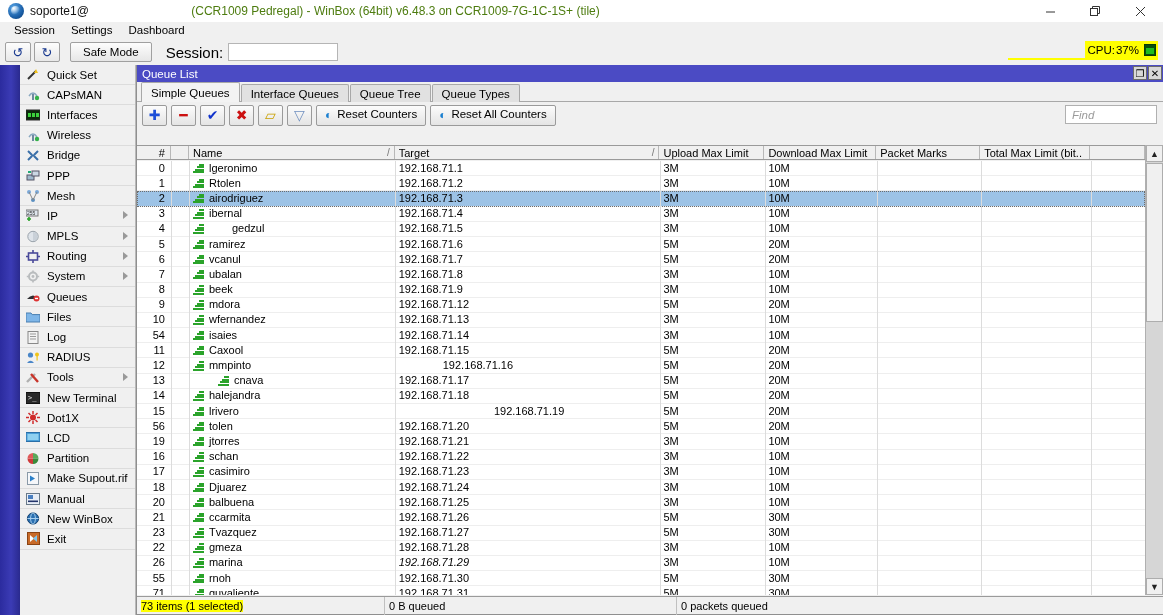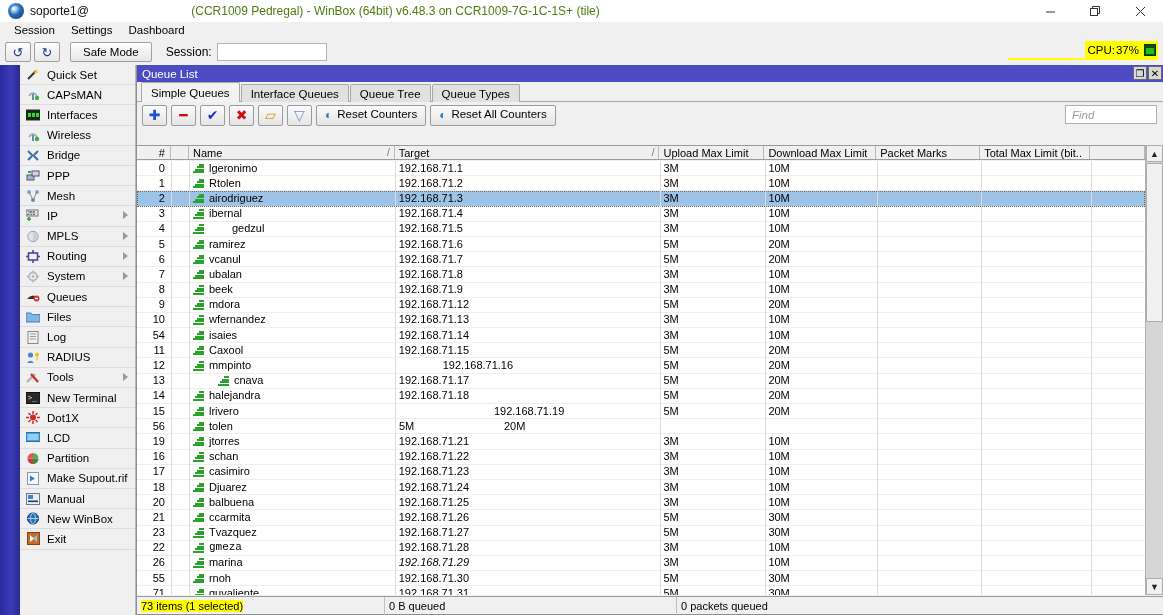"Session:" .tb-session-label { font-size: 12px -> 15px }
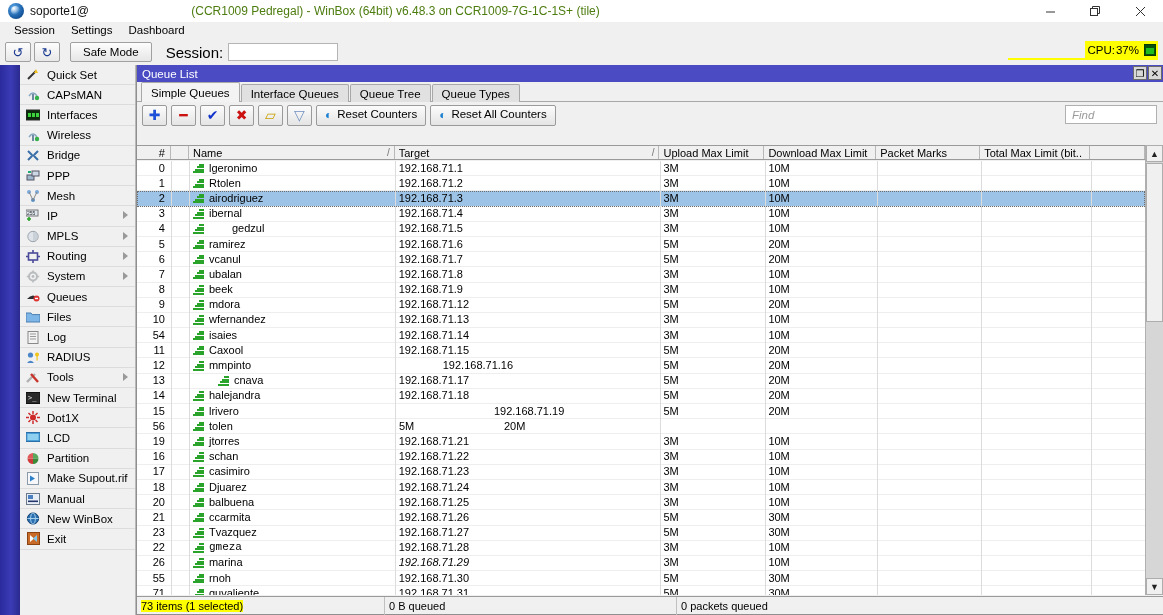"192.168.71.20" div.cell { html: none -> <div>192.168.71.20</div> }
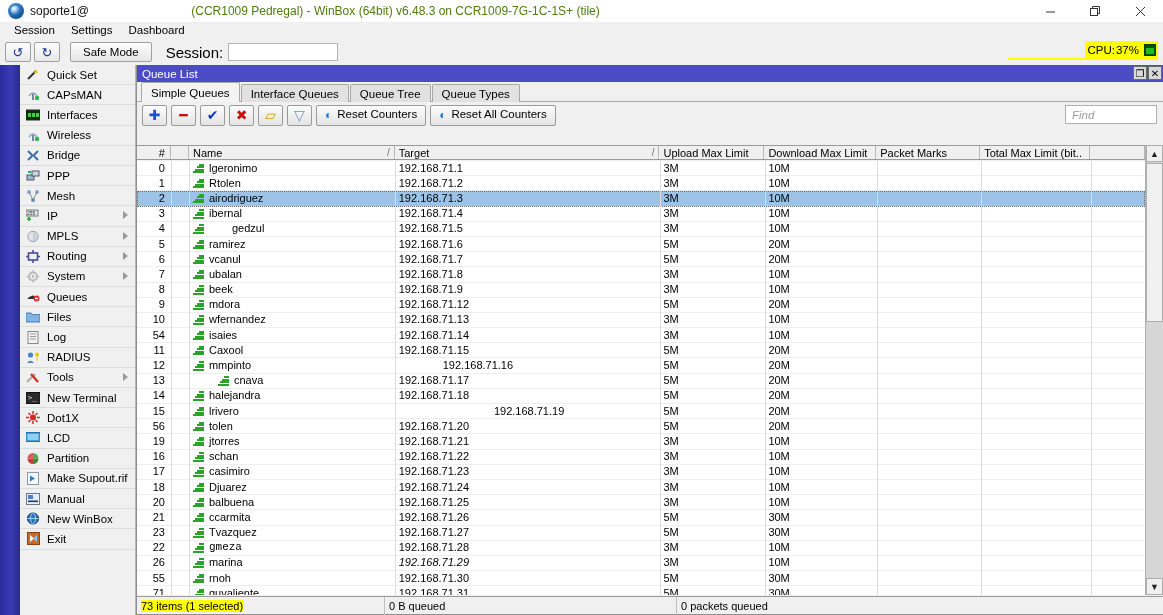"gmeza" div.cell { font-family: Liberation Mono, monospace -> none }
